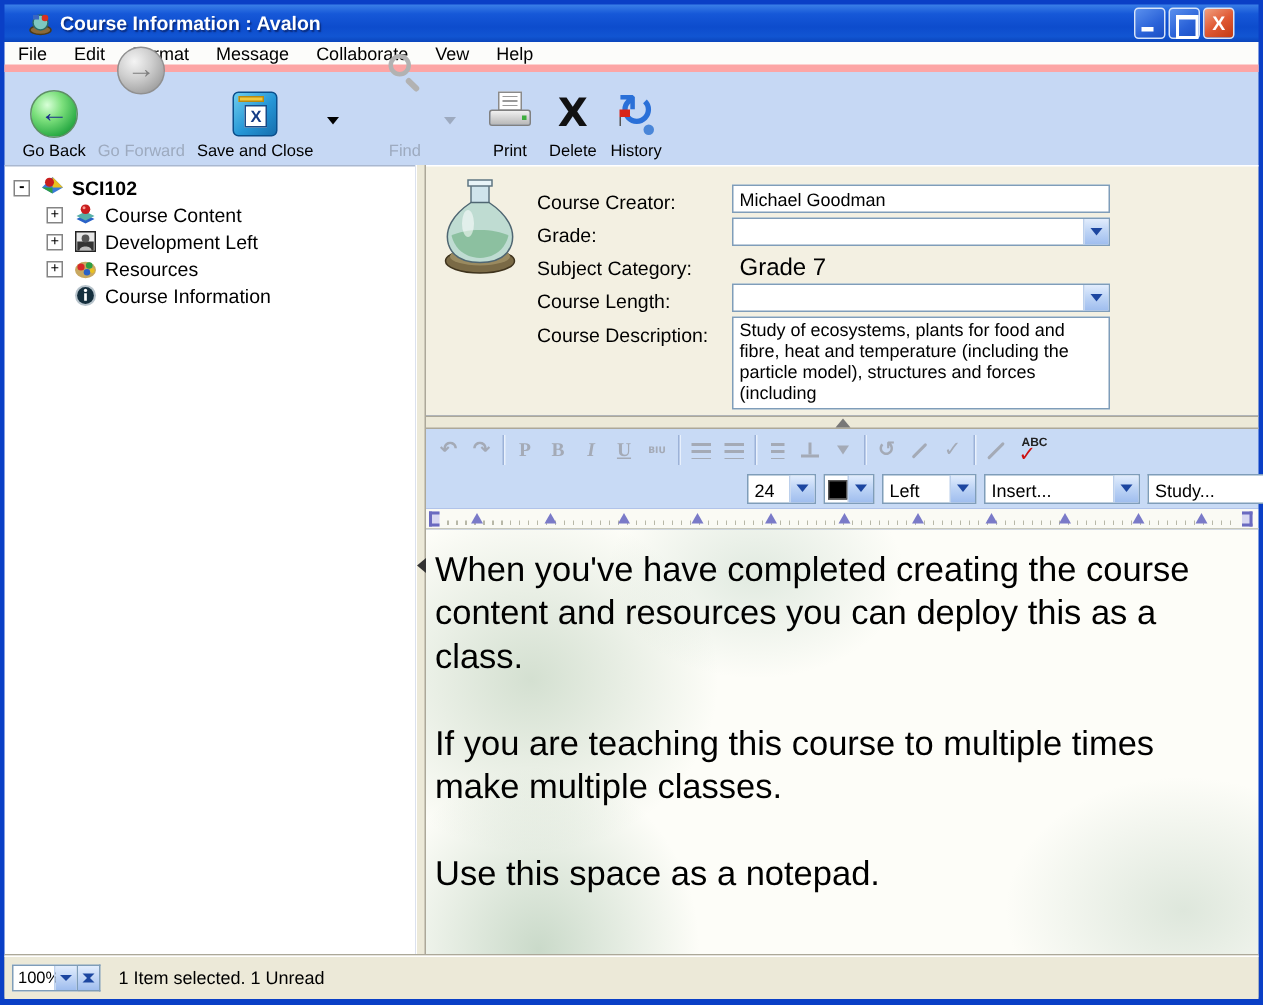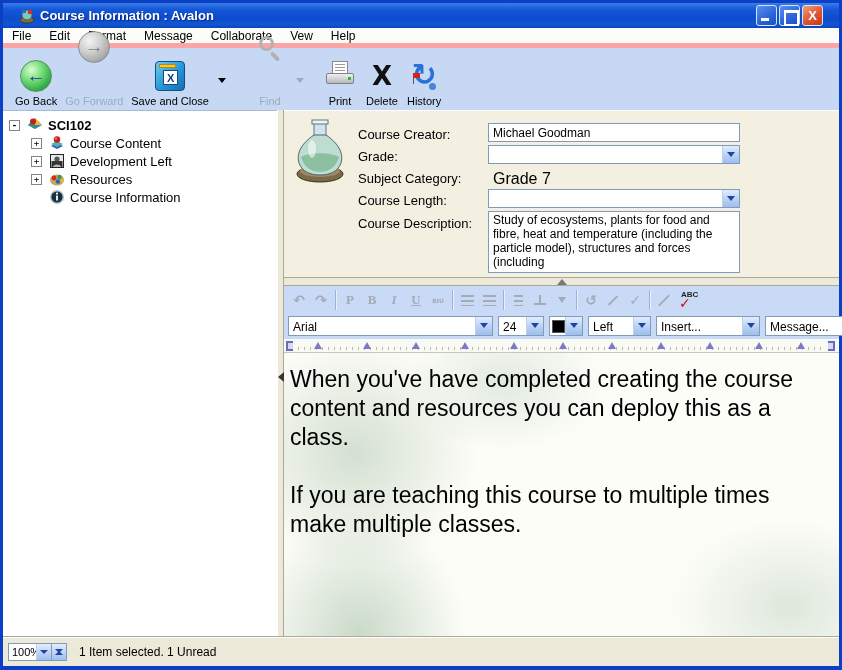"Arial" div.dd2 { html: <div> <span>Arial</span> <div></div> </div> -> none }
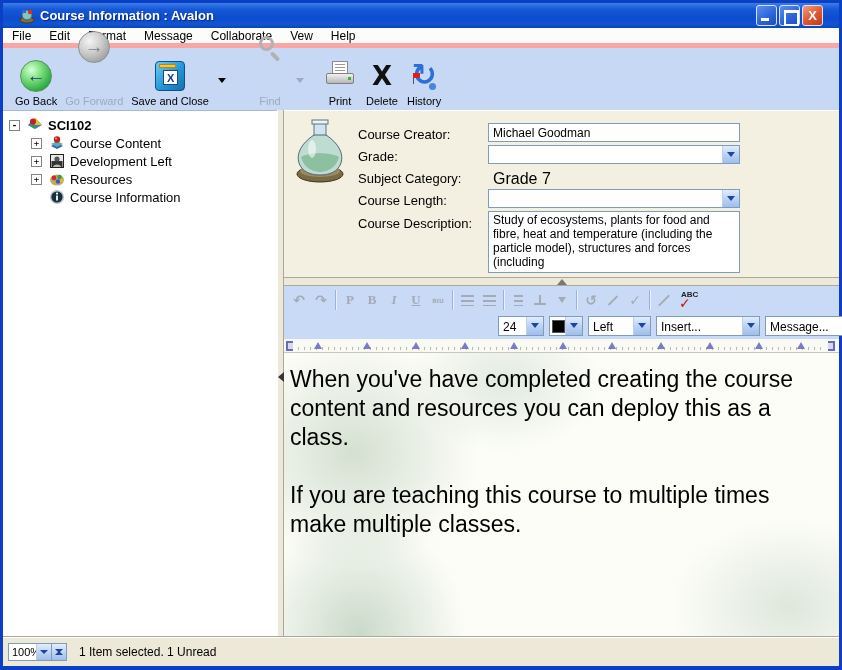"Message..." span.val { text: Message -> Study }
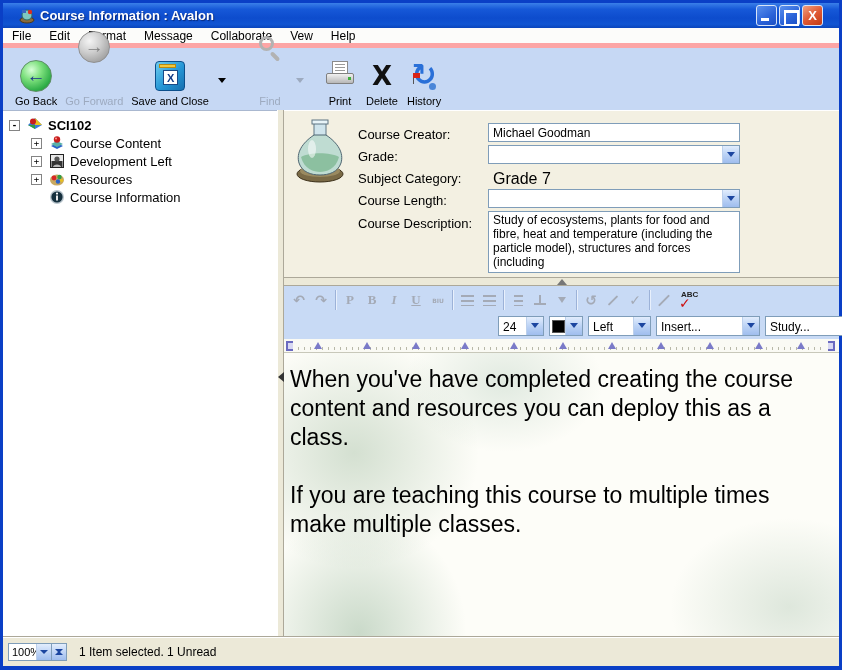"Use this space as a" p { html: none -> <p>Use this space as a notepad.</p> }
